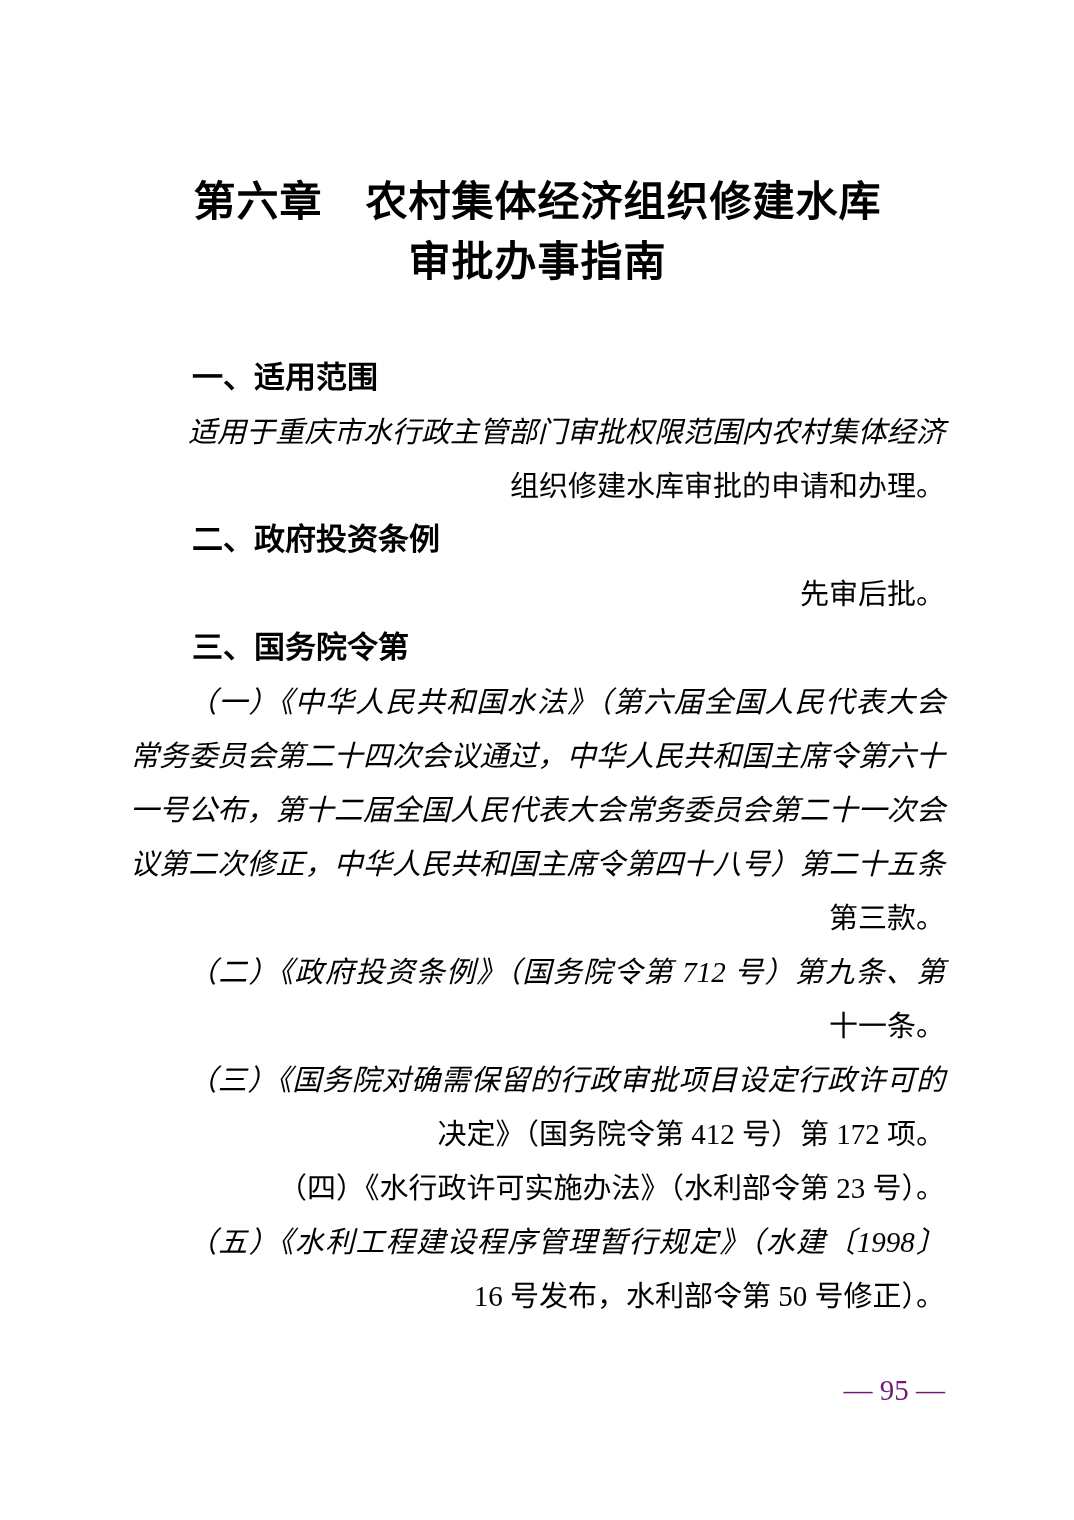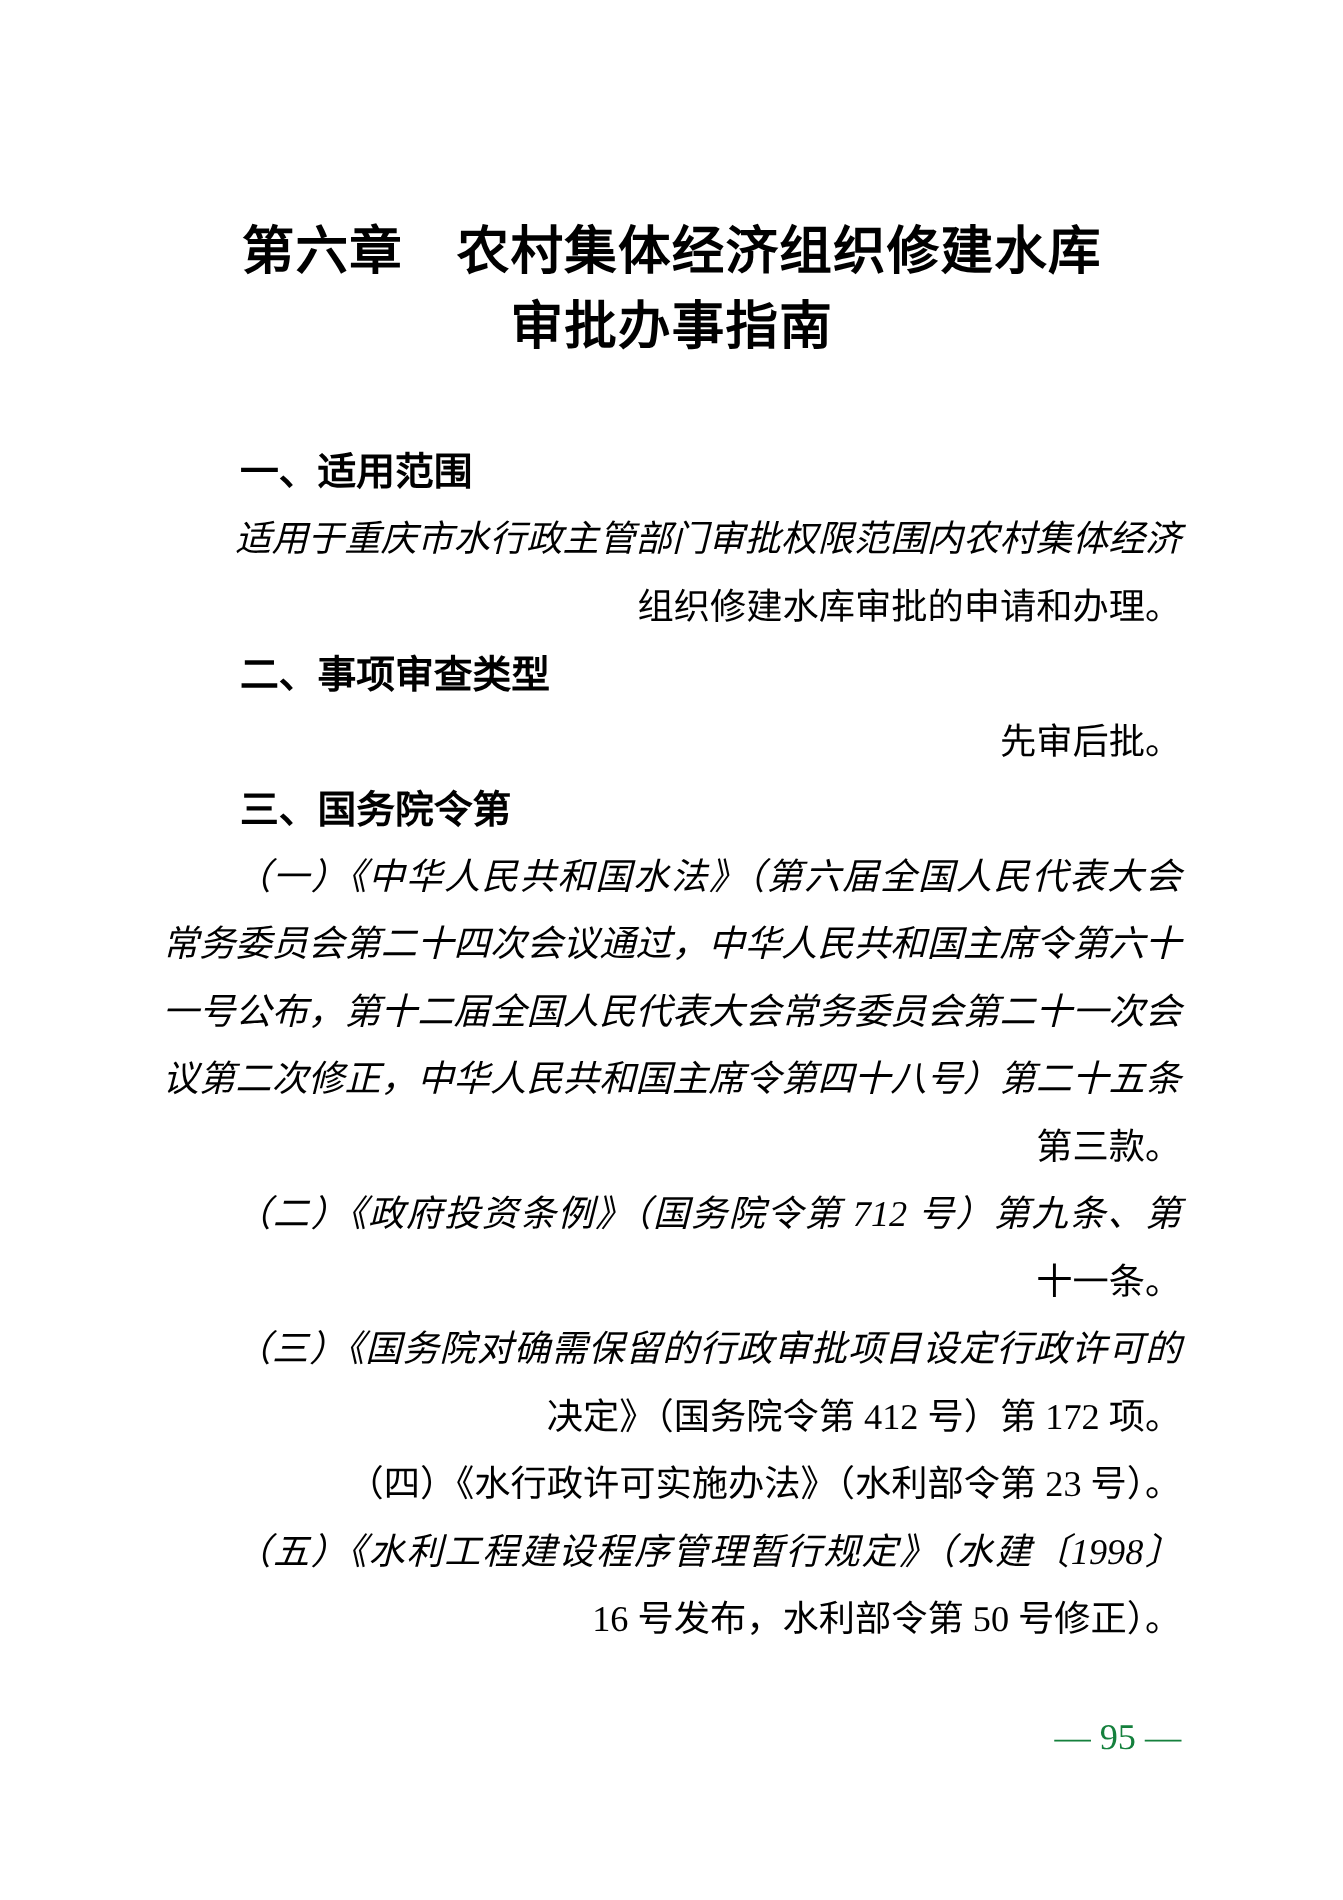"二、事项审查类型" h2.sec-heading { text: 事项审查类型 -> 政府投资条例 }
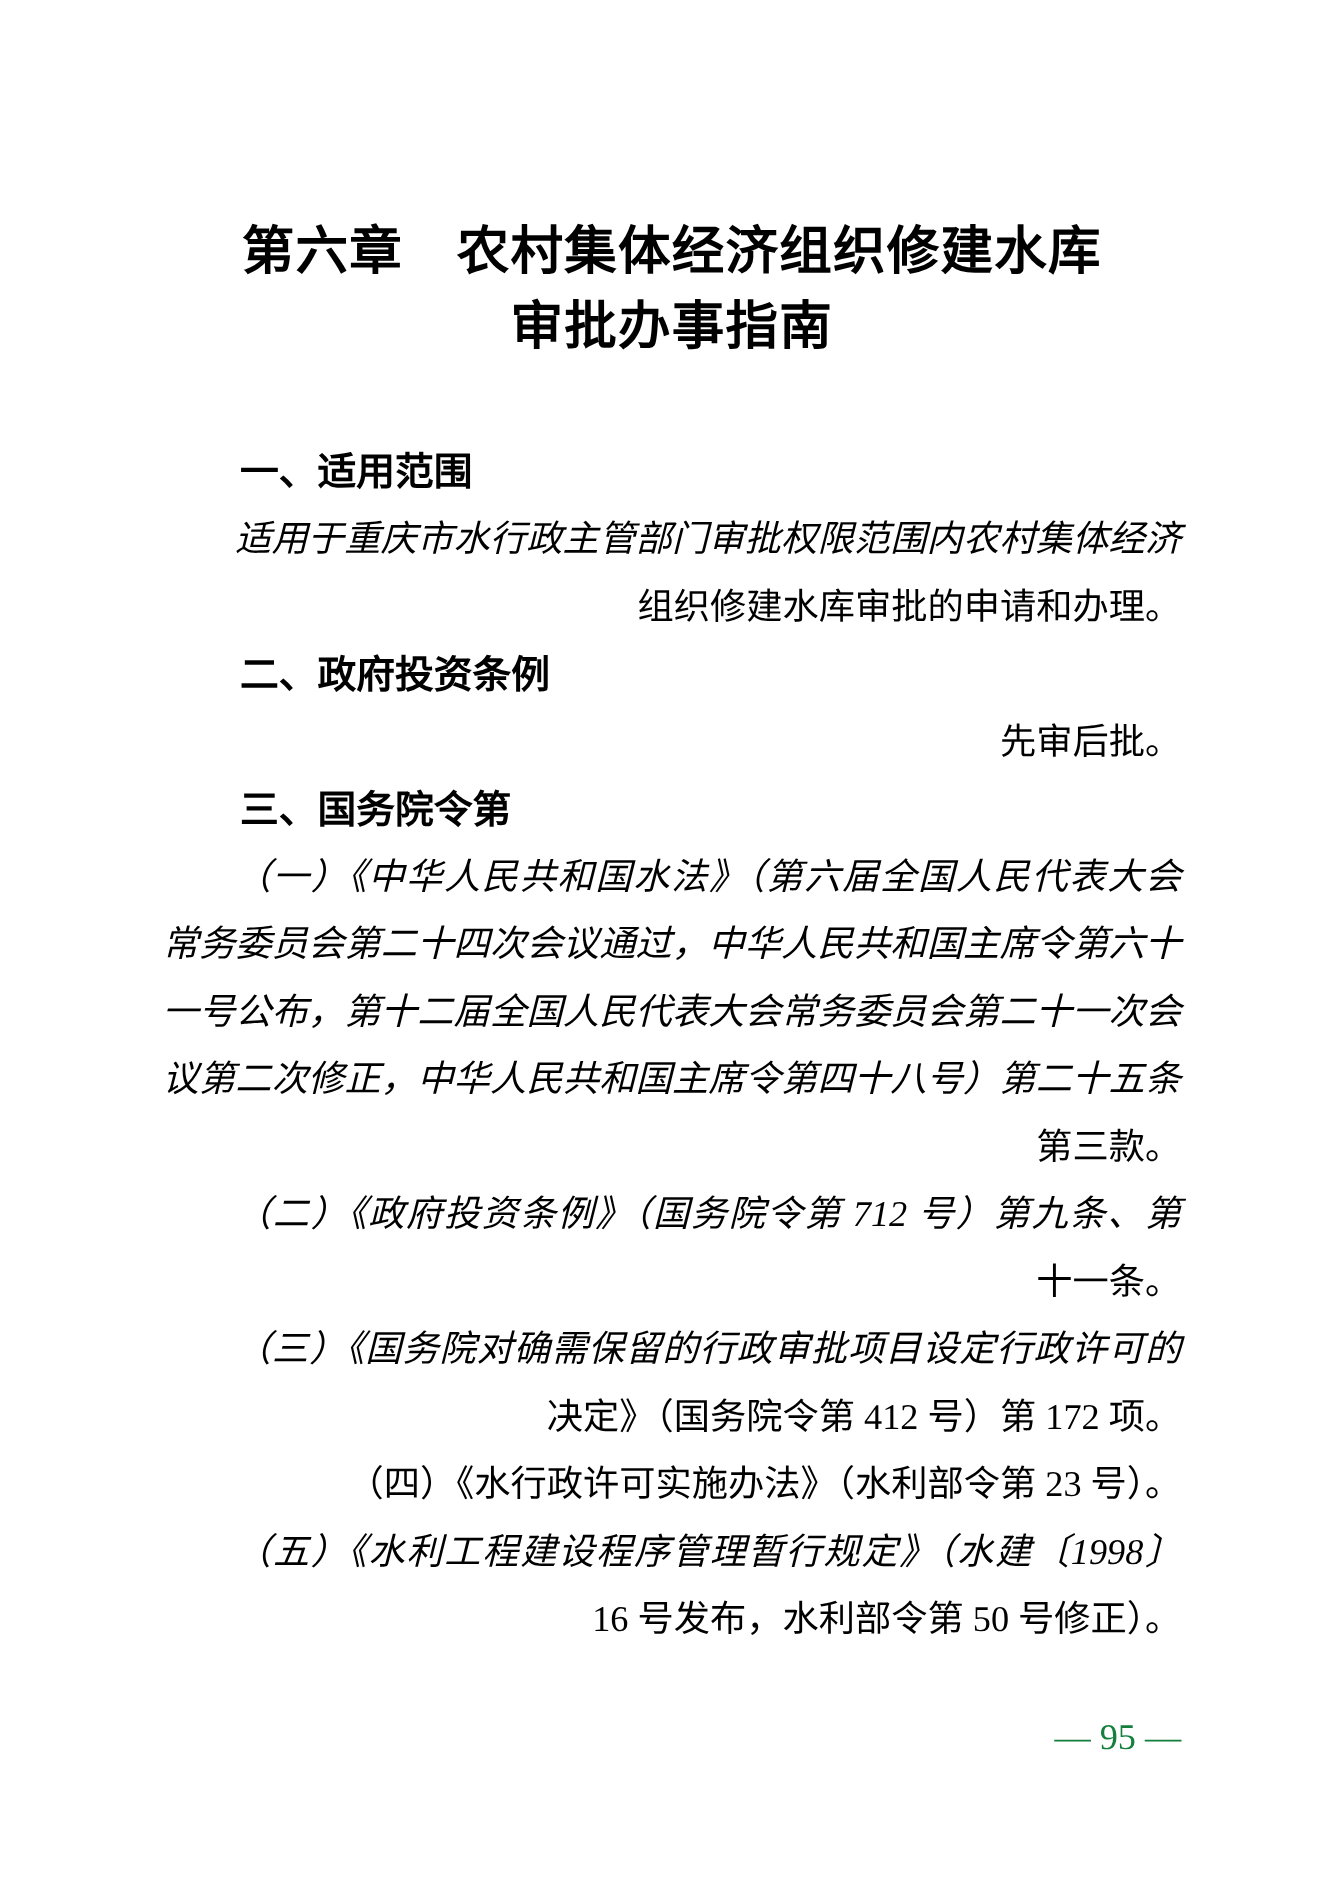"— 95 —" .page-footer { color: #15803d -> #701a75 }
